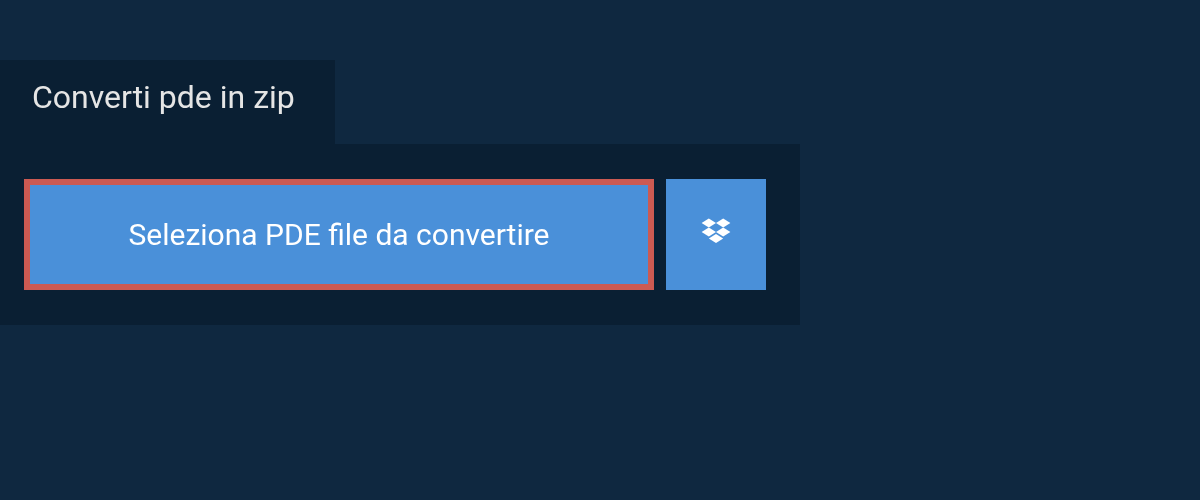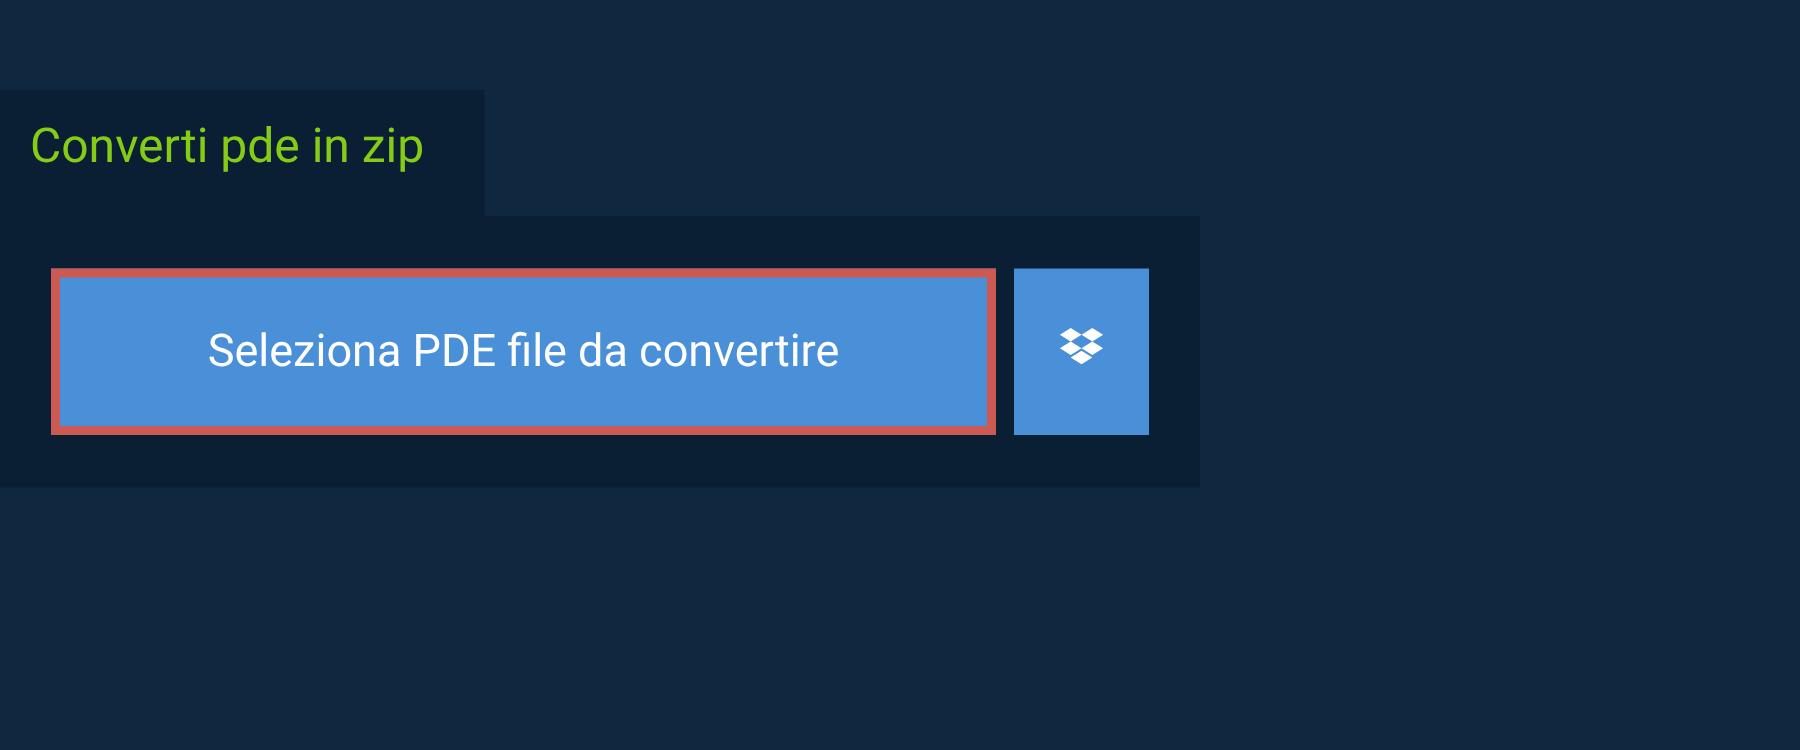"Converti pde in zip" .tab { color: #84cc16 -> #e5e5e5; padding: 18px 40px 28px 20px -> 18px 40px 28px 32px }
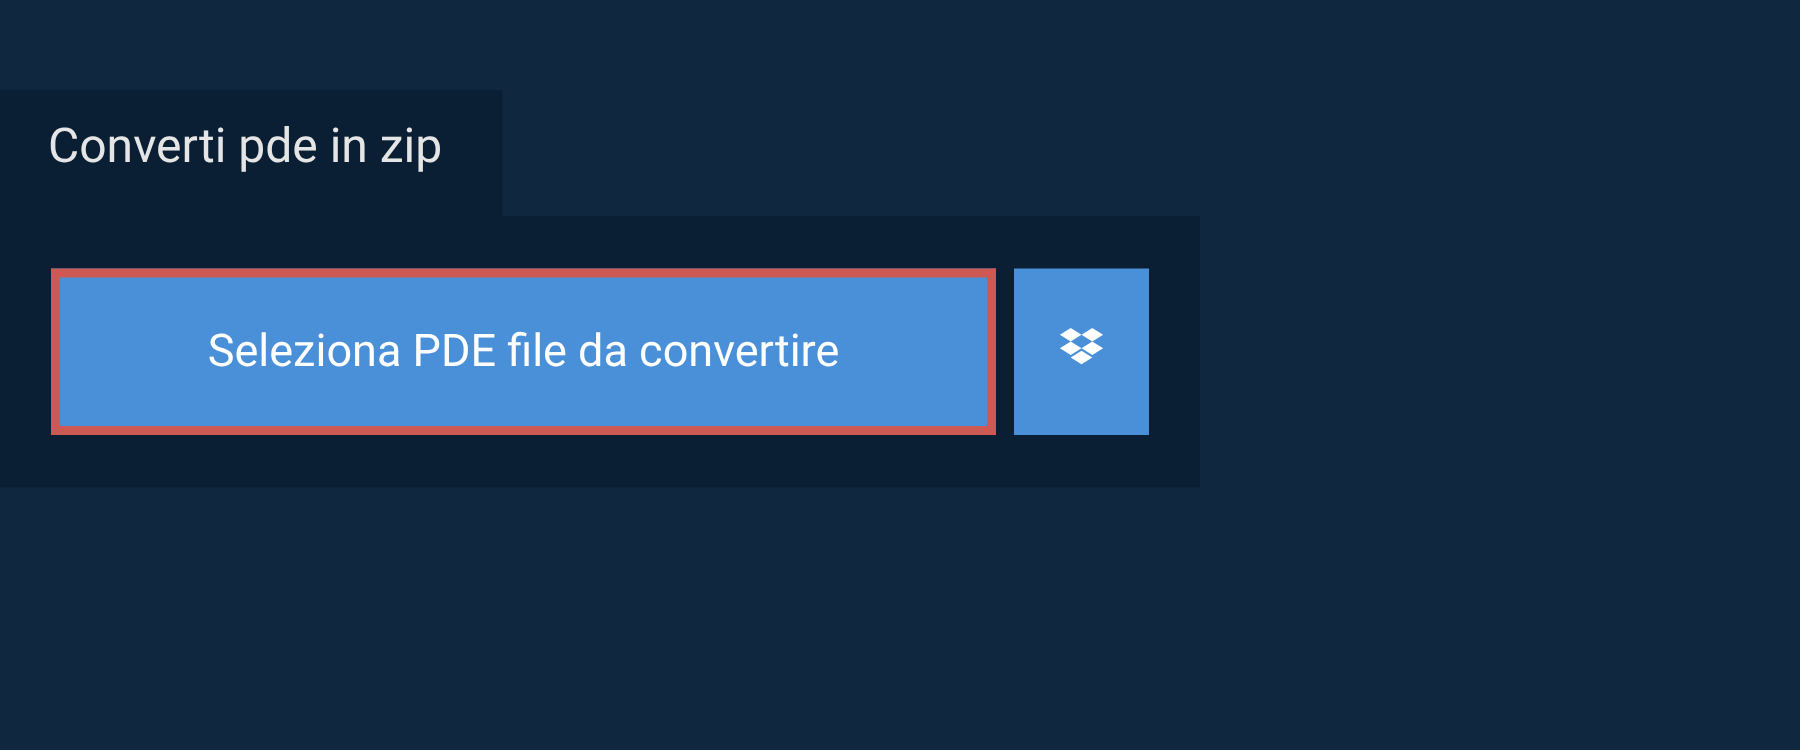"Seleziona PDE file da convertire" .content-panel { padding: 35px 34px -> 35px 24px }
